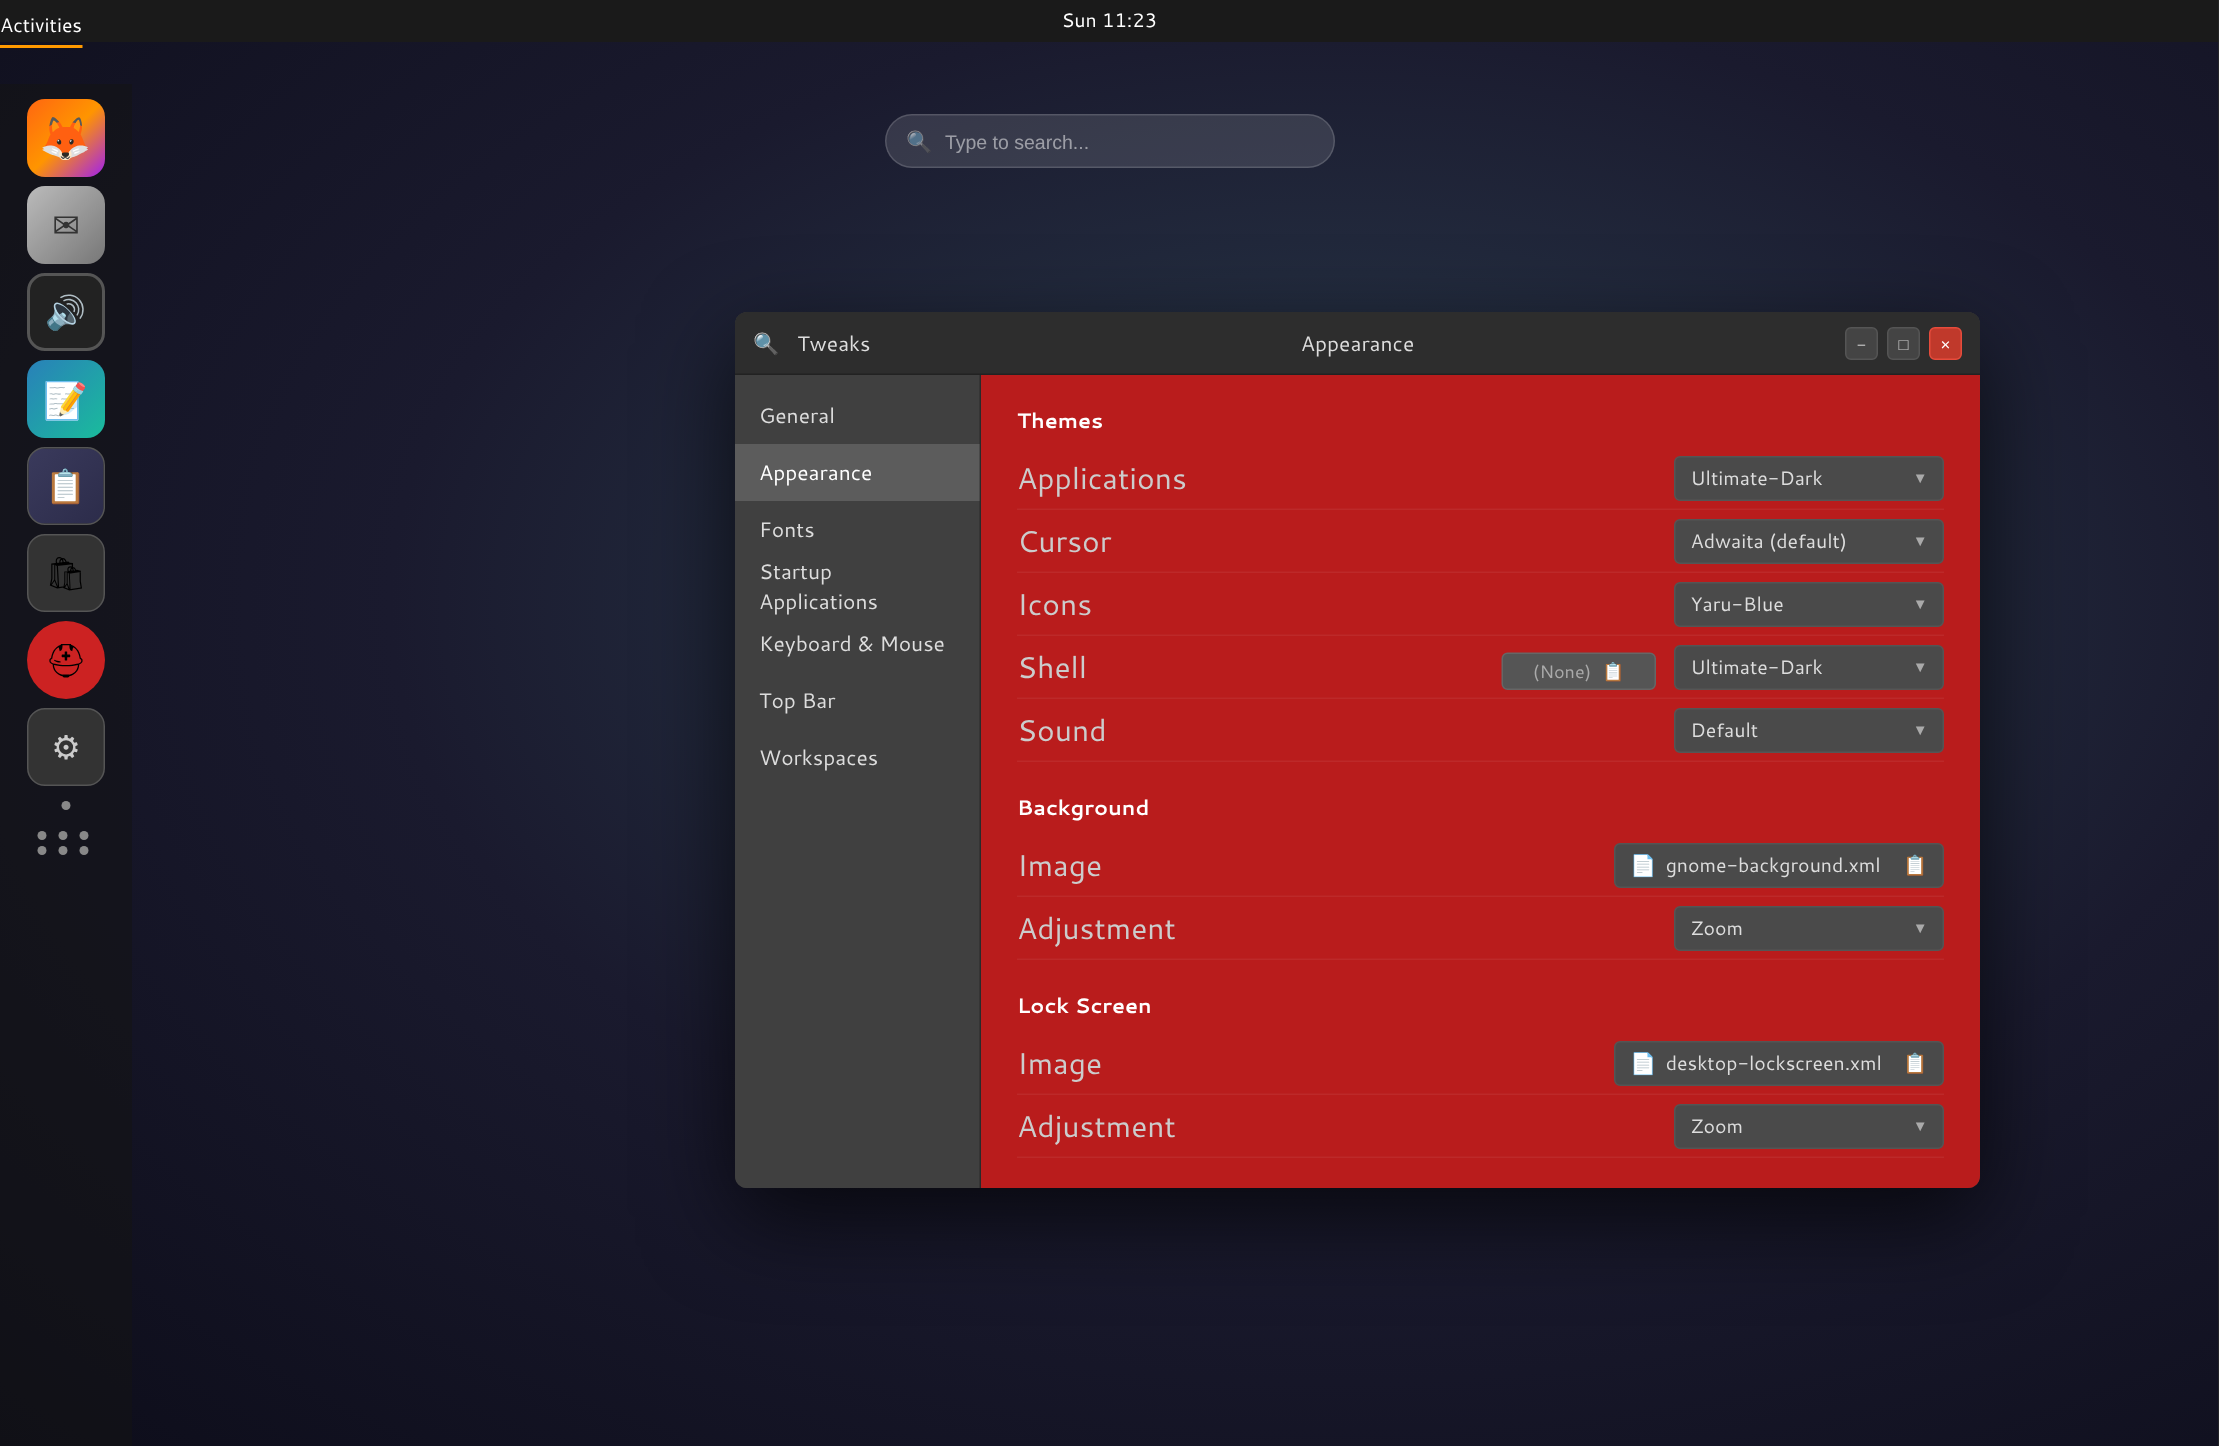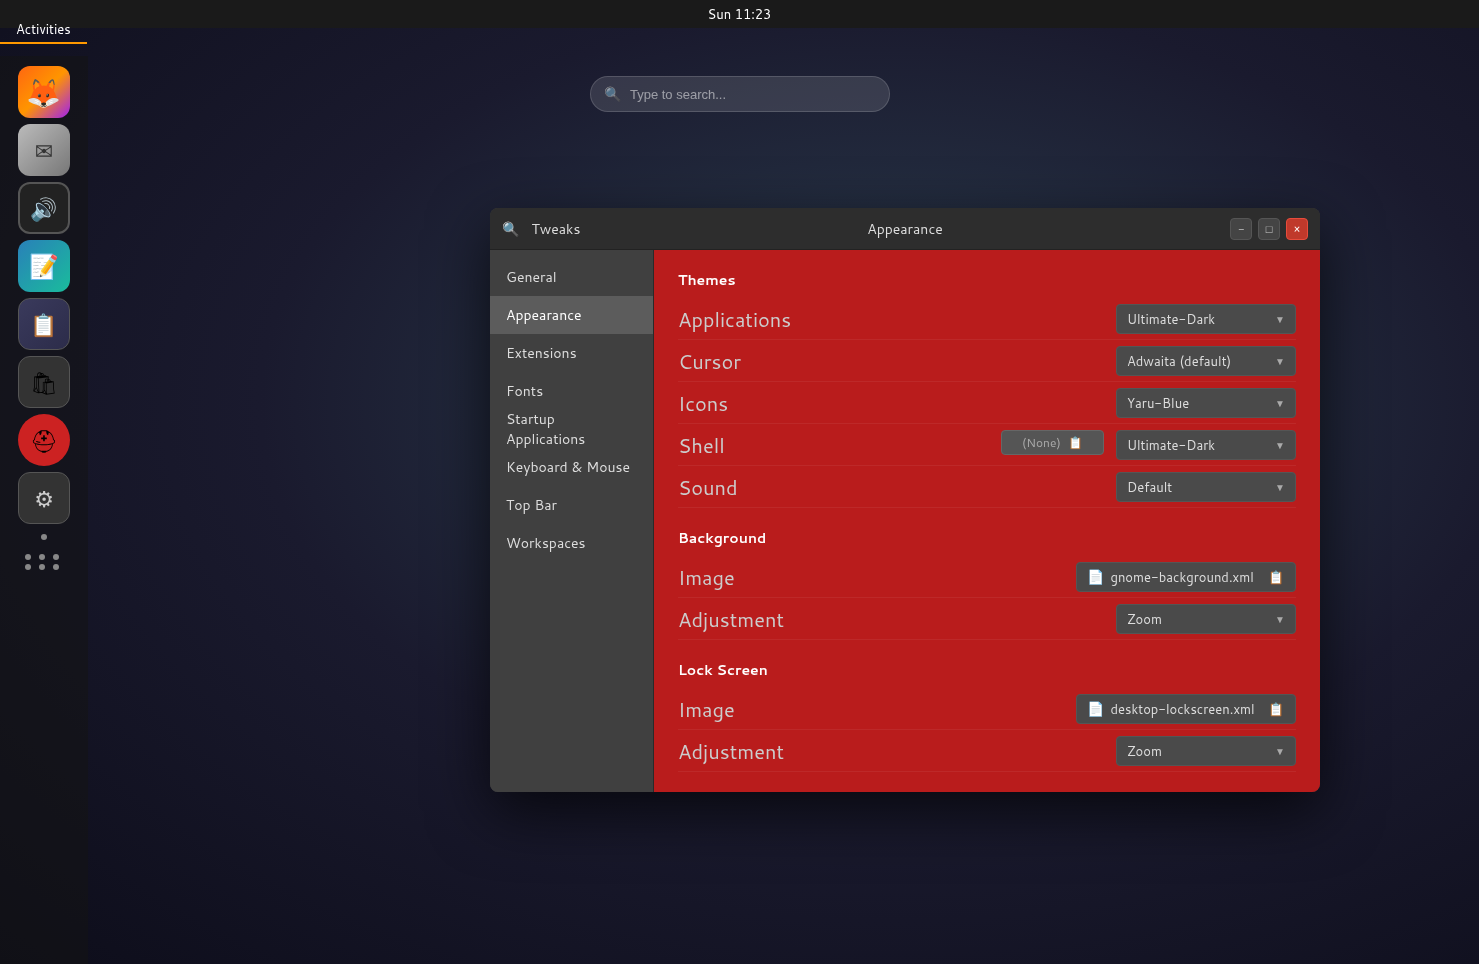"Activities" #activities-btn { padding: 0 16px -> 0 0; top: 16px -> 4px }
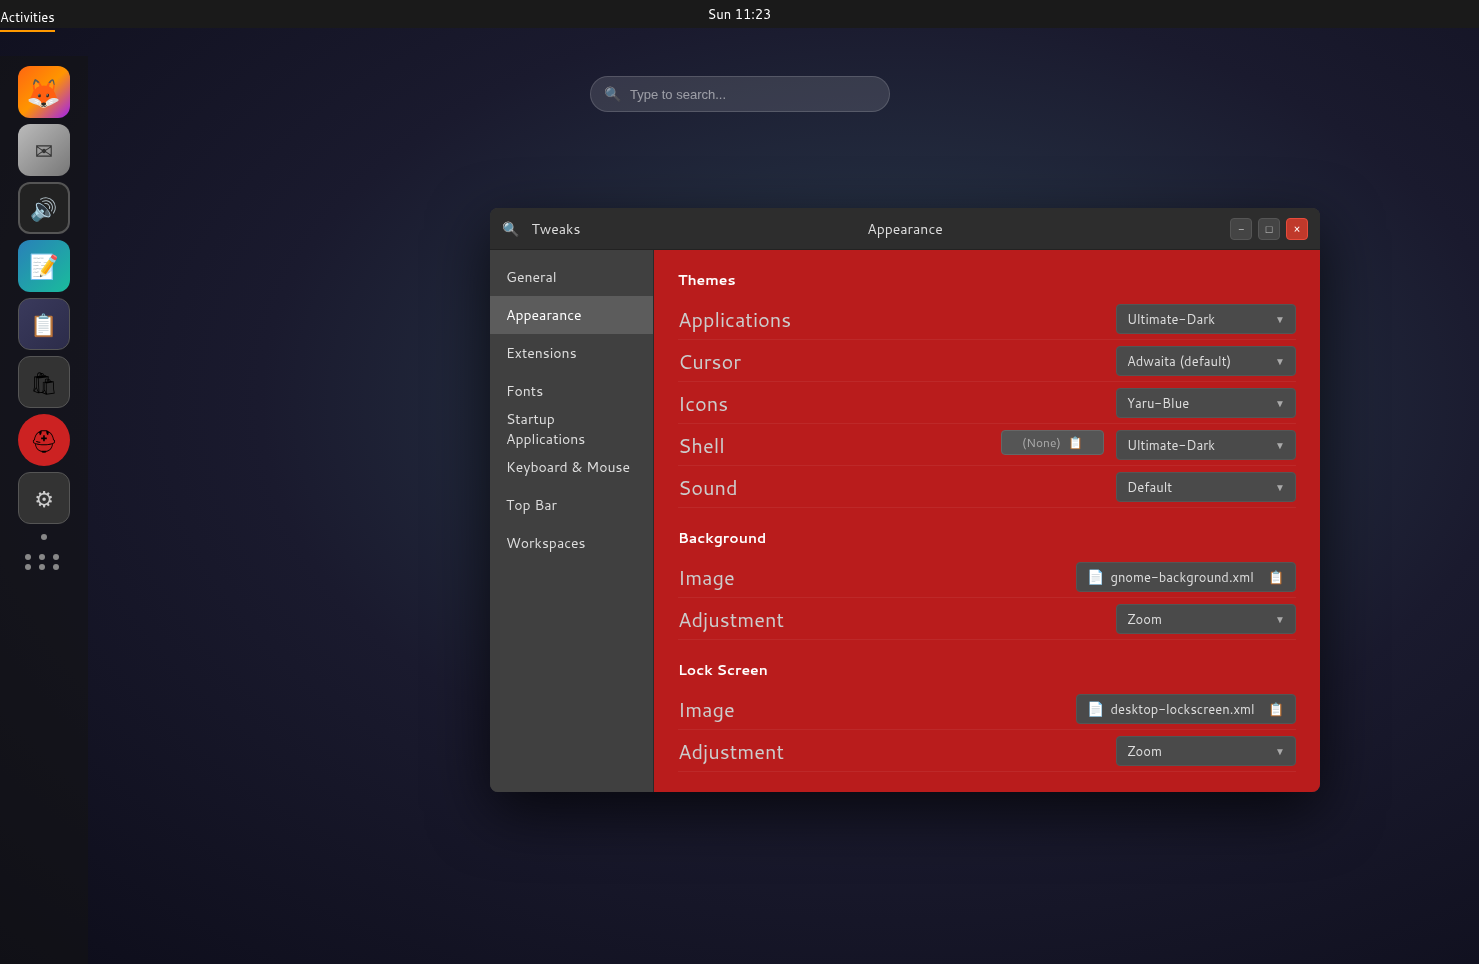"Ultimate-Dark" .setting-control { align-items: flex-start -> flex-end }
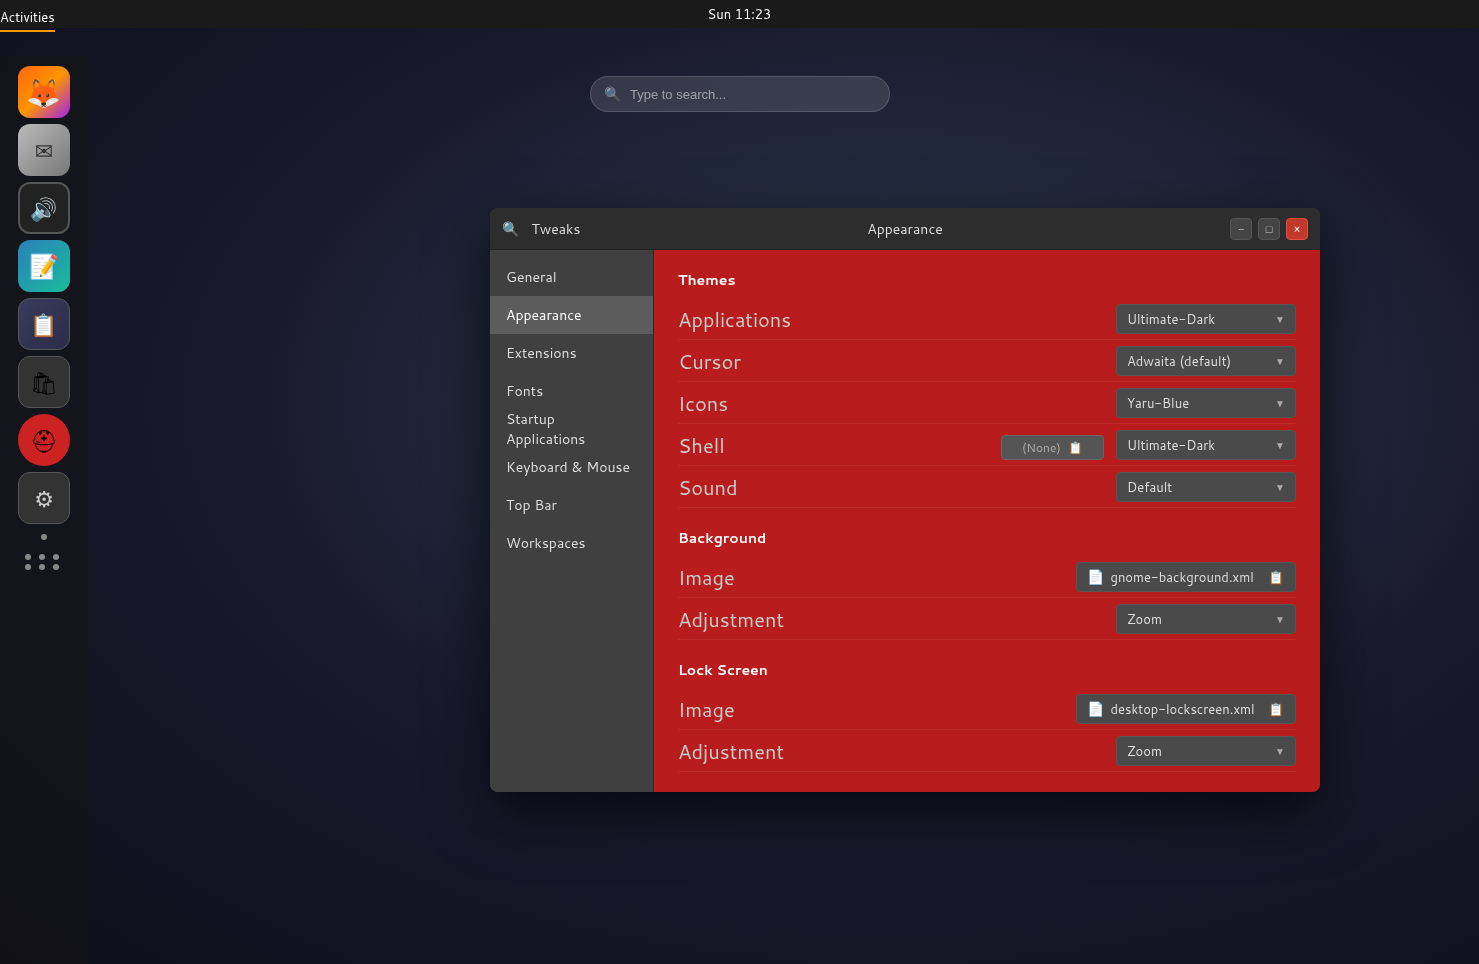"Extensions" div.sidebar-item { html: <div>Extensions</div> -> none }
